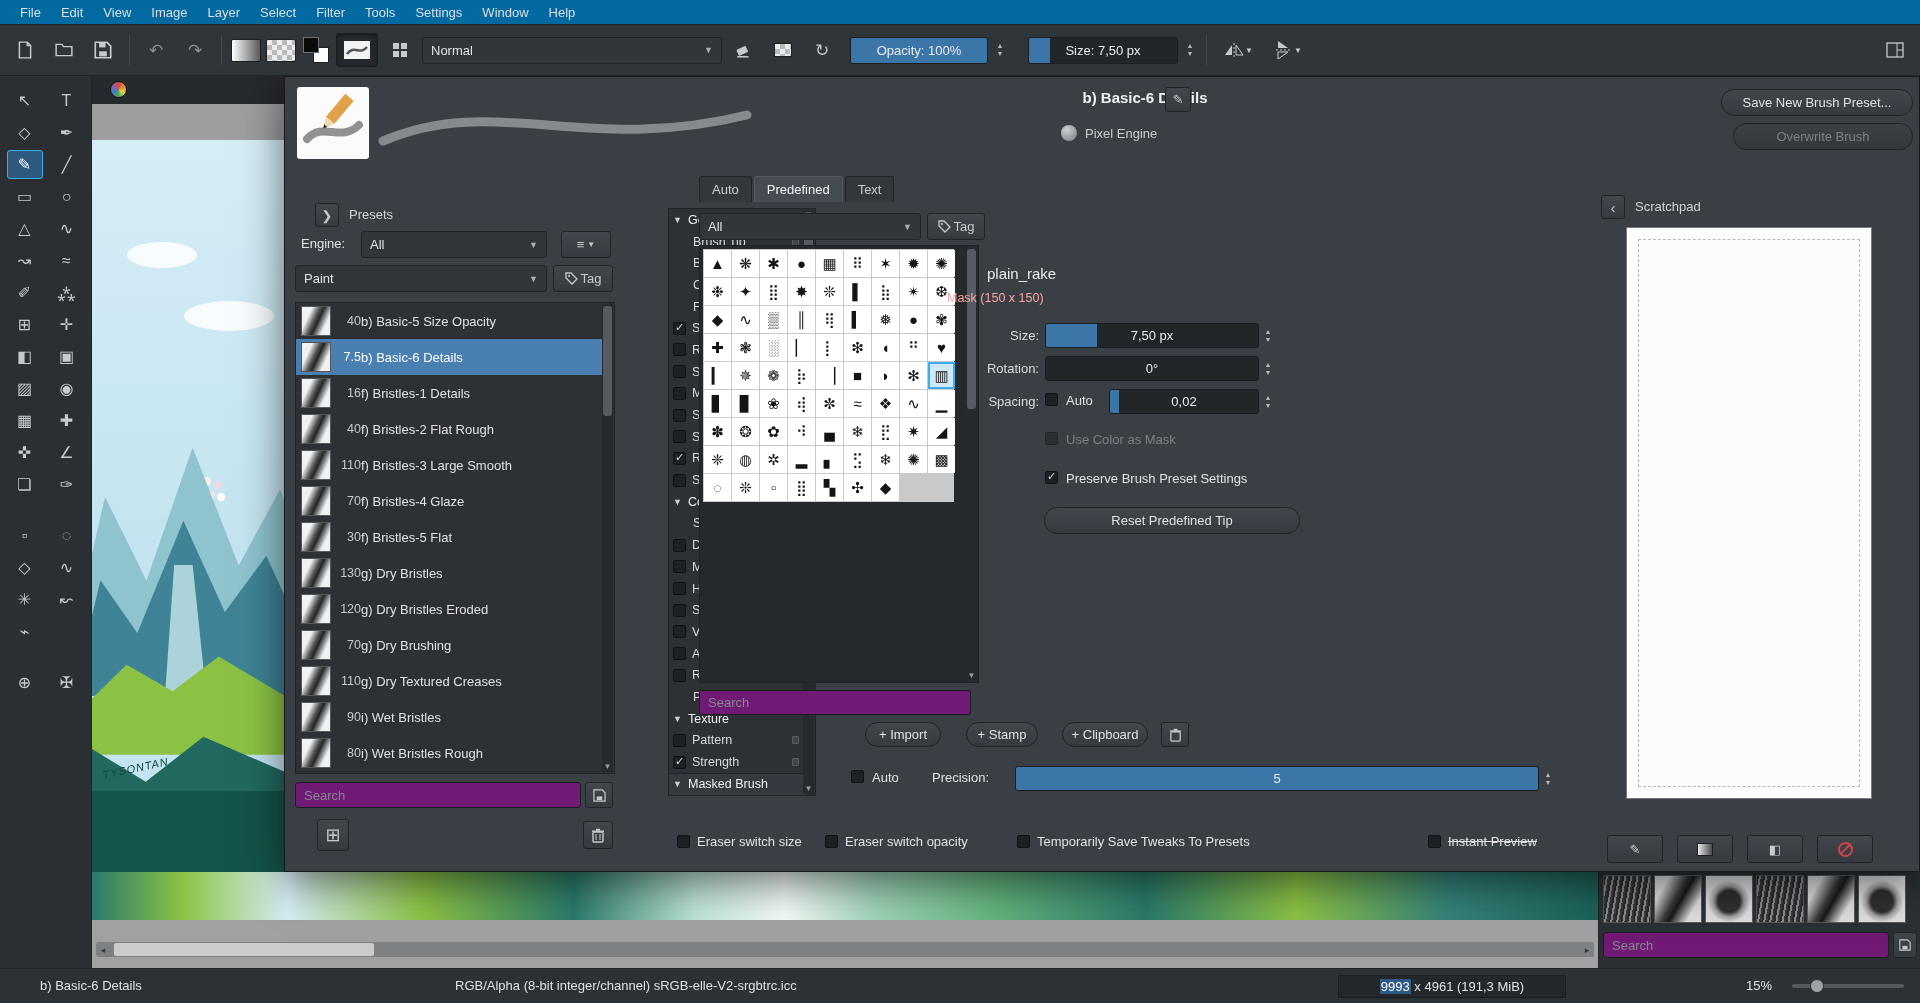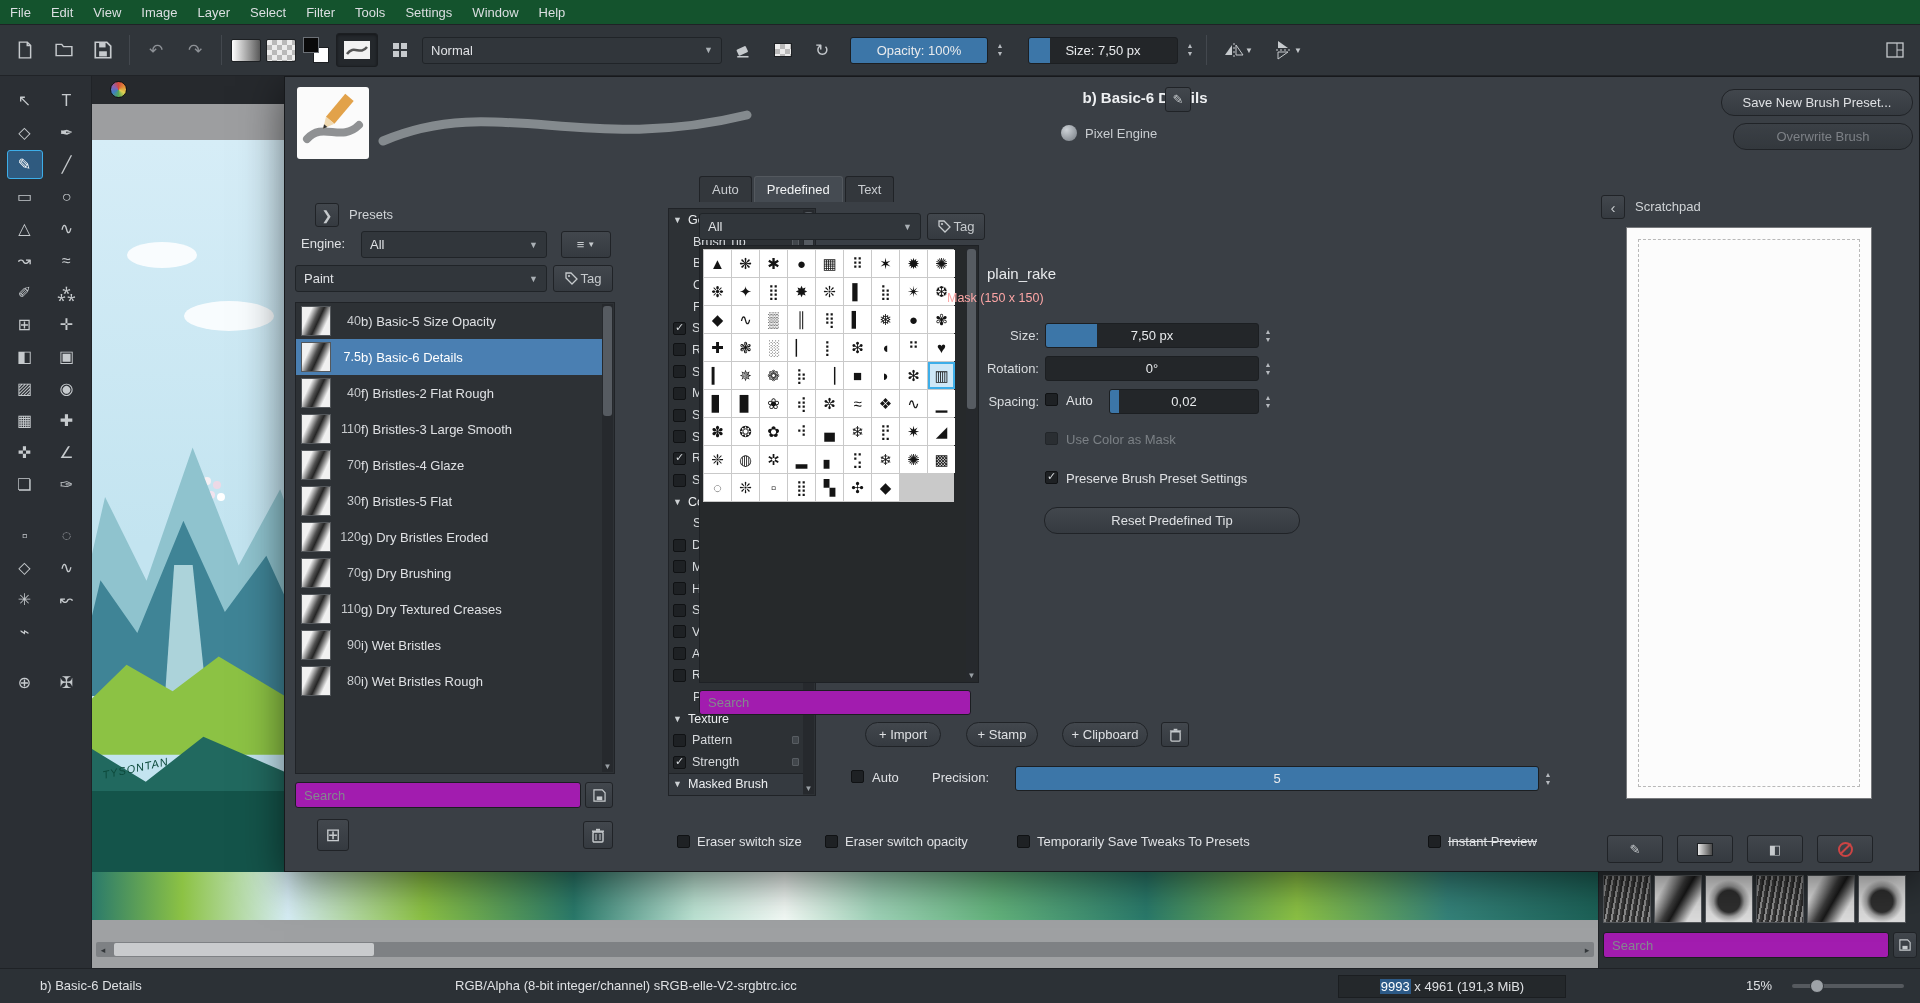"File" #menubar { background: #14532d -> #0369a1; padding-left: none -> 10px }
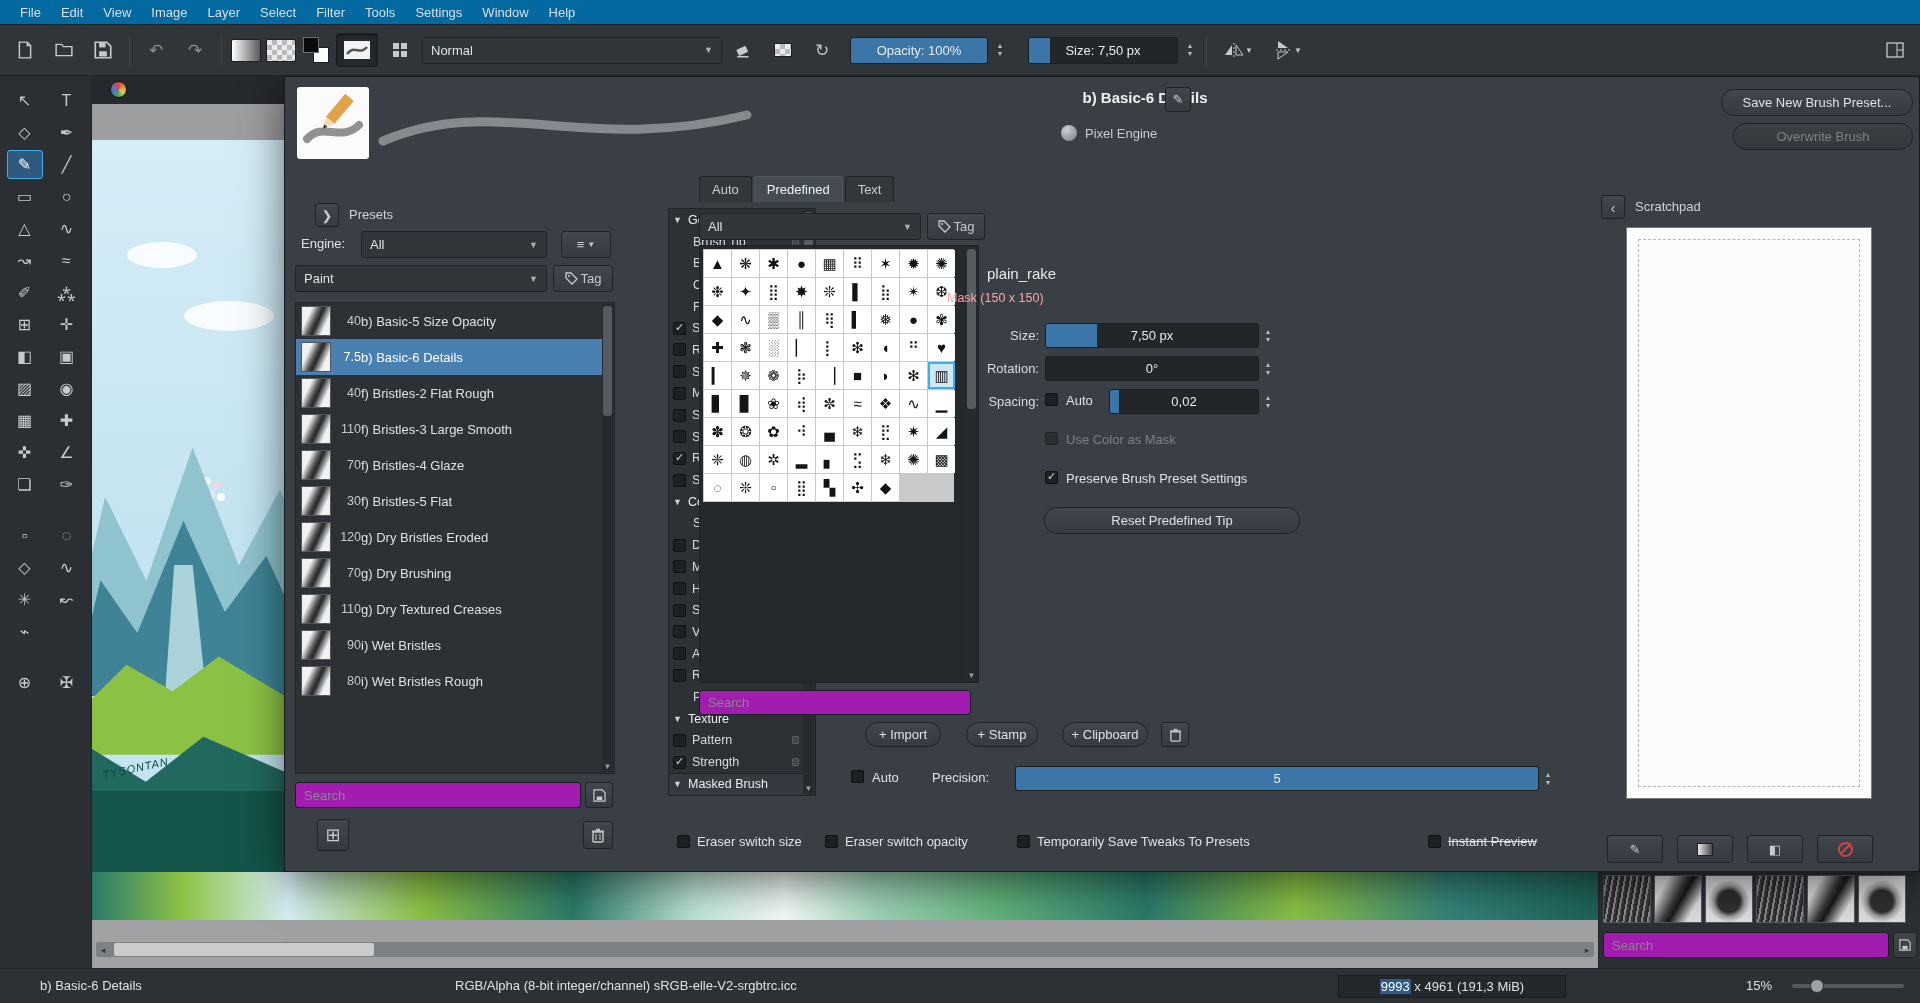"16" div.preset-row { html: none -> <div> <div></div> <span>16</span> <span>f) Bristles-1 Details</span> </div> }
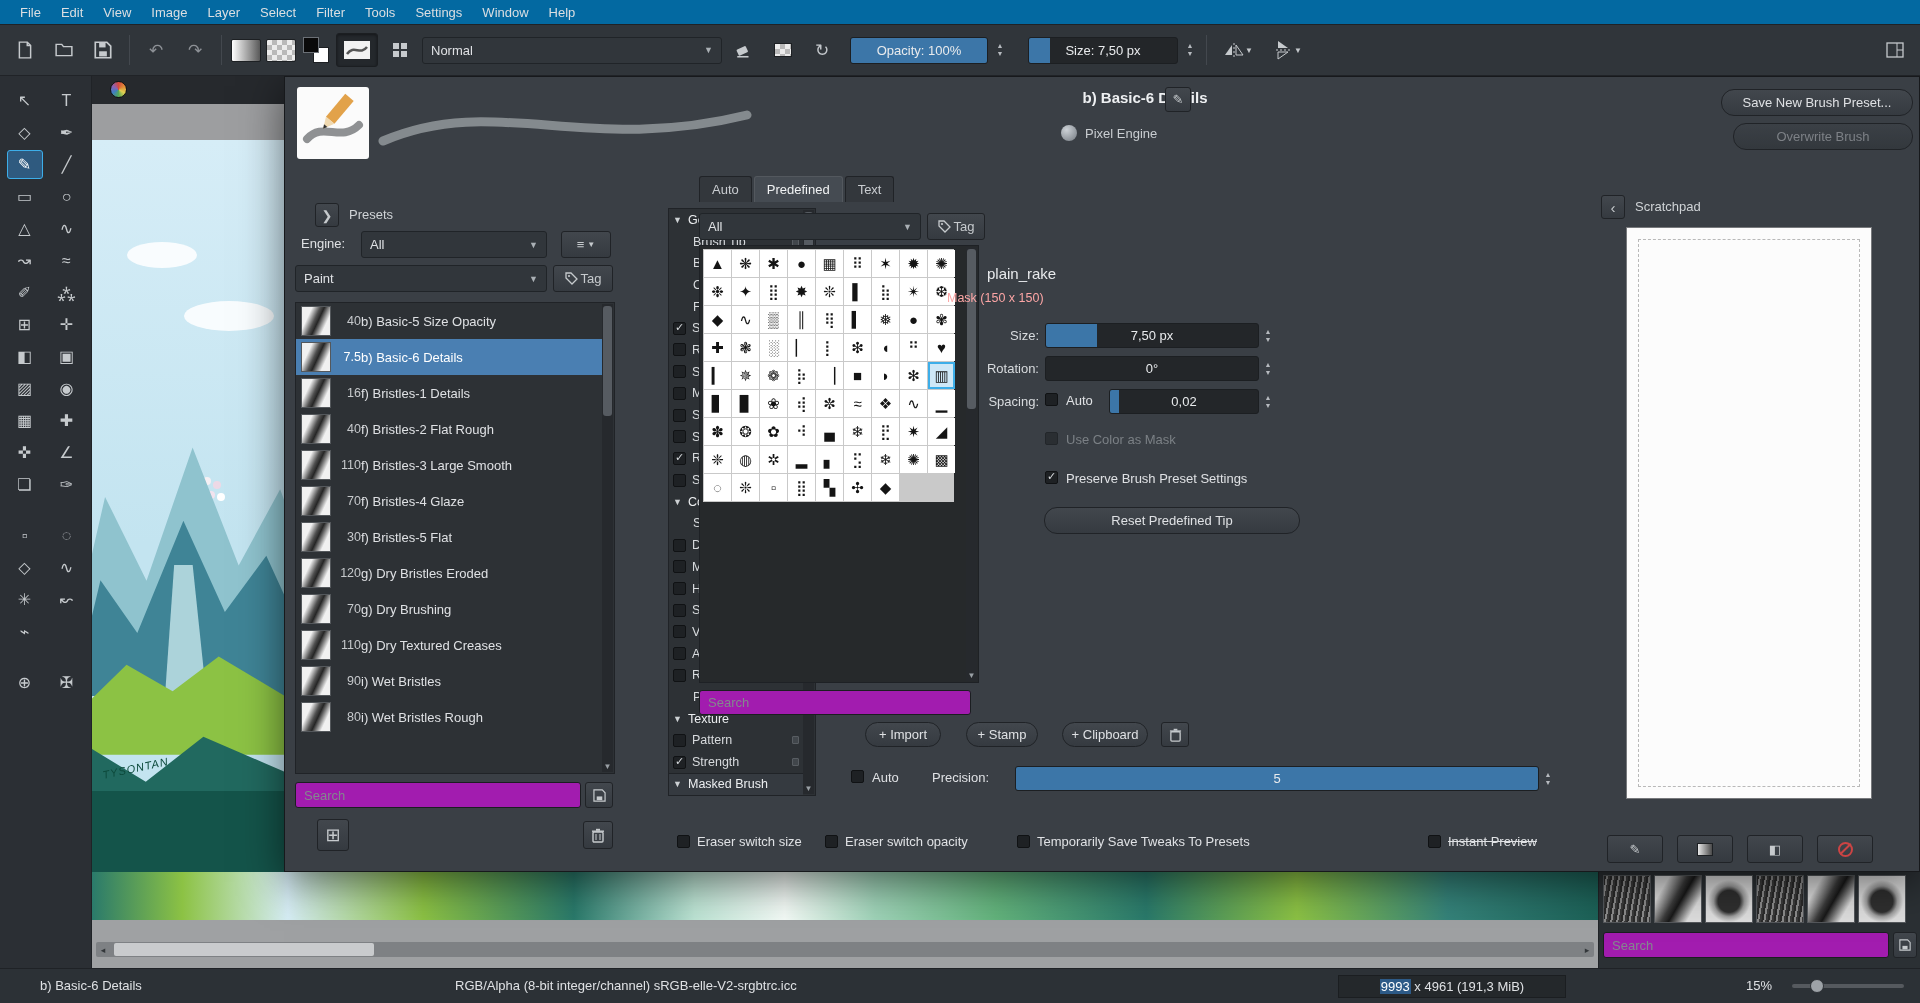"130" div.preset-row { html: none -> <div> <div></div> <span>130</span> <span>g) Dry Bristles</span> </div> }
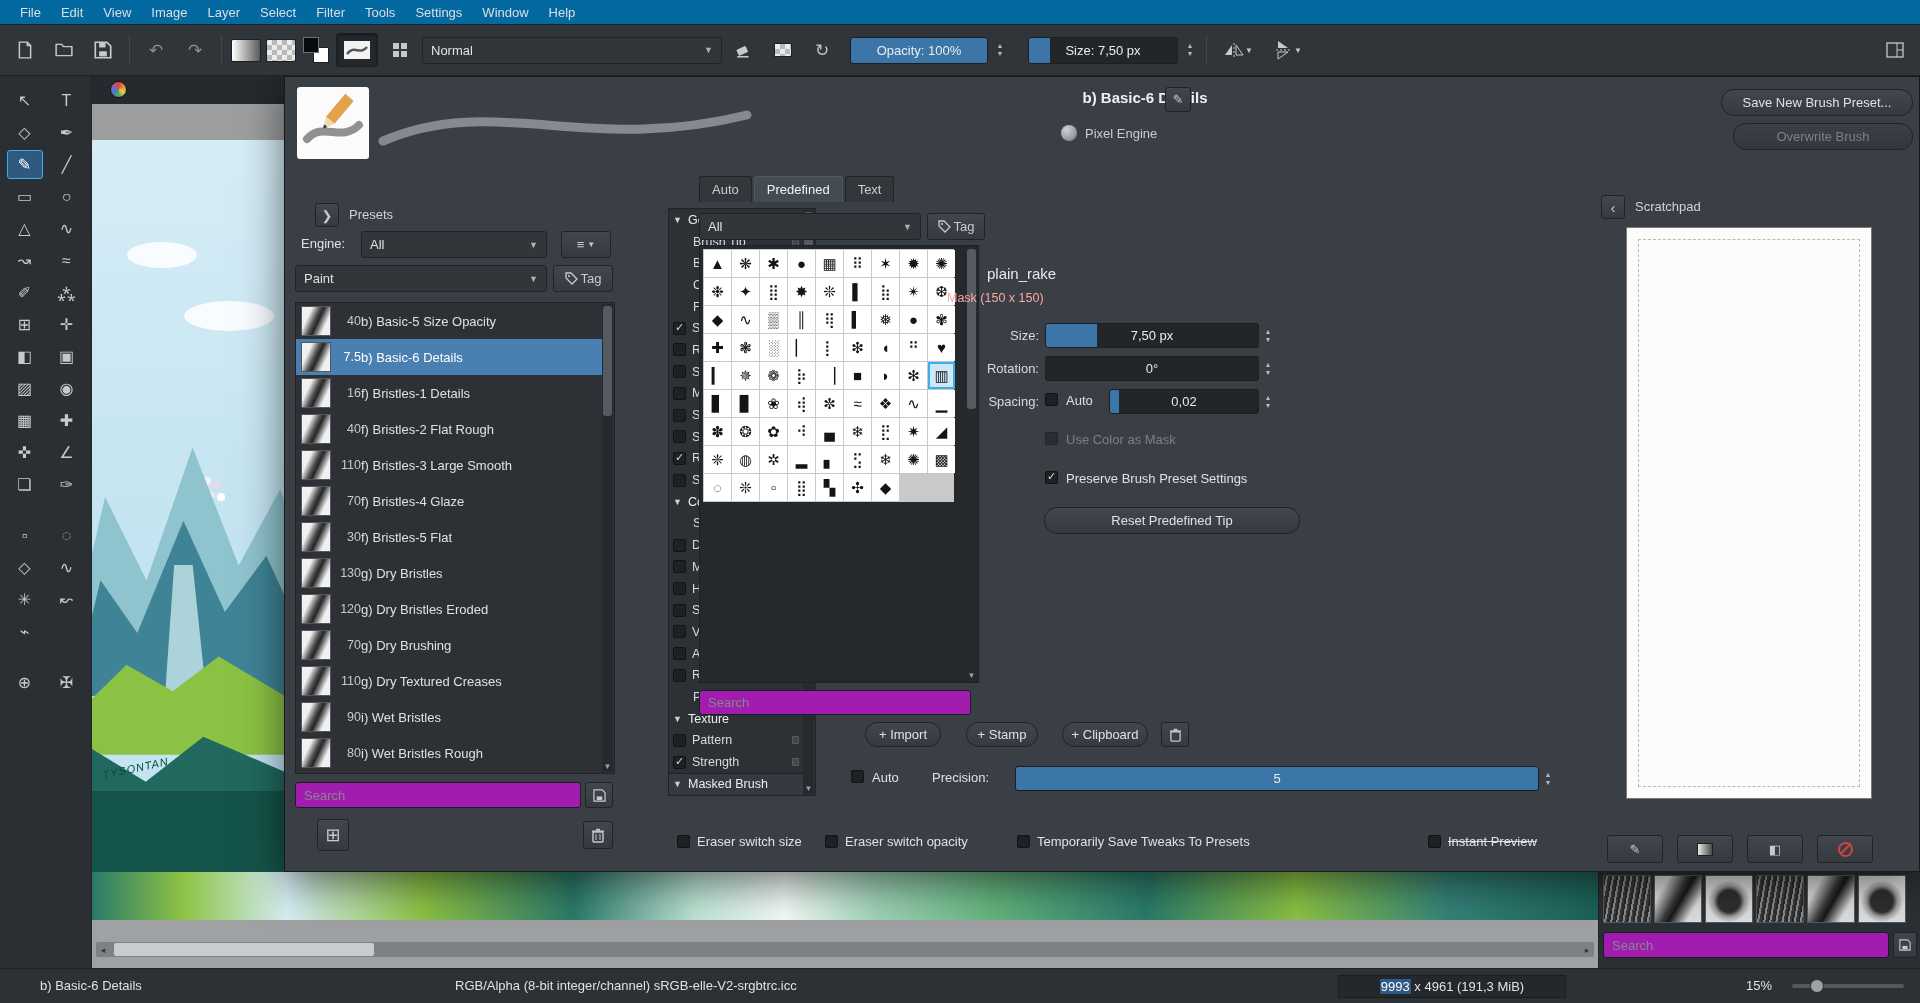"Search" .text-input { background: #a21caf -> #701a75 }
